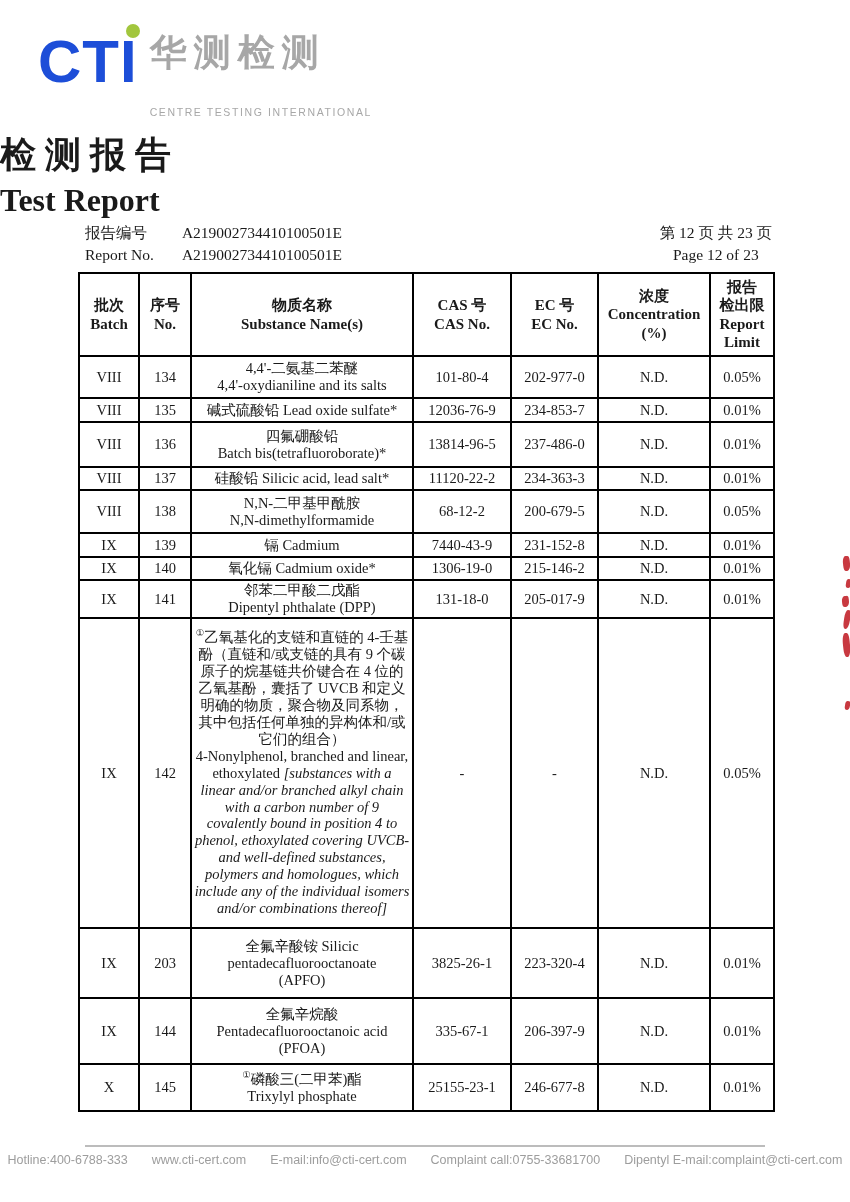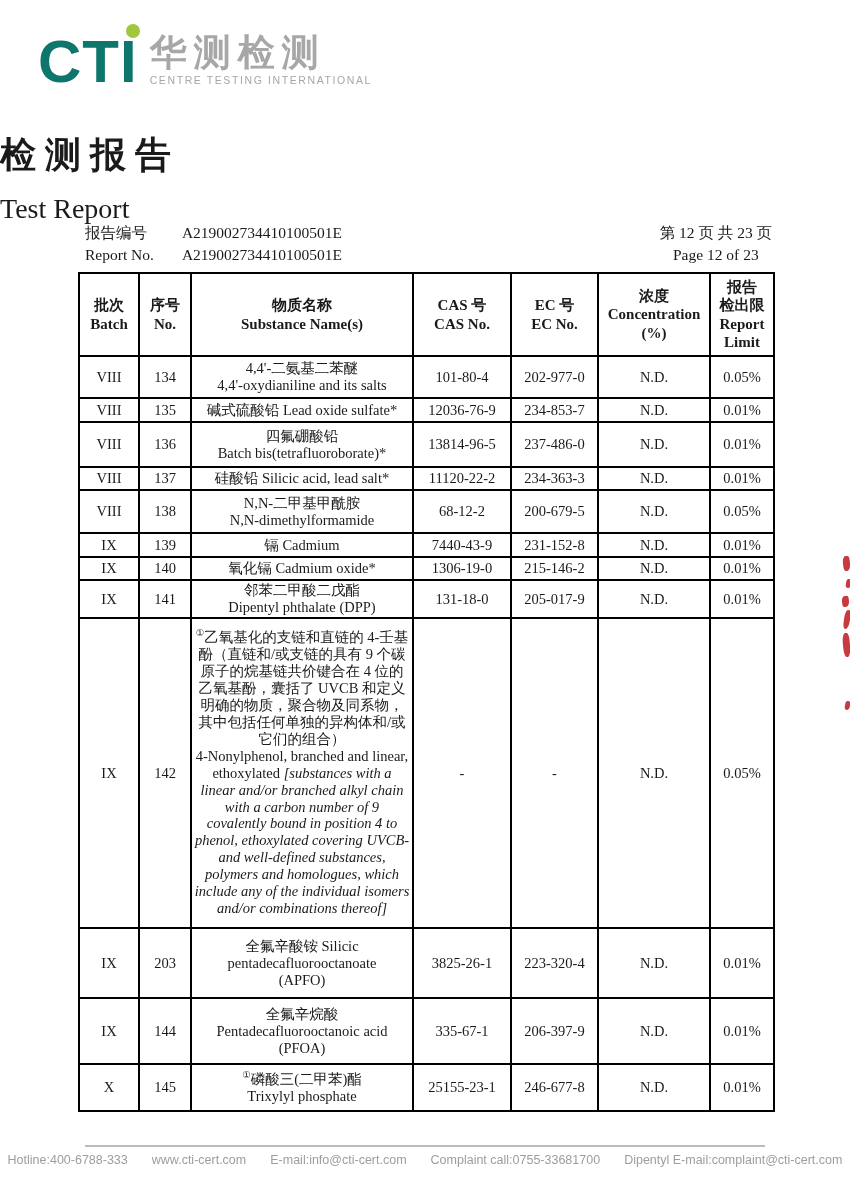"CTI" span { color: #0f766e -> #1d4ed8 }
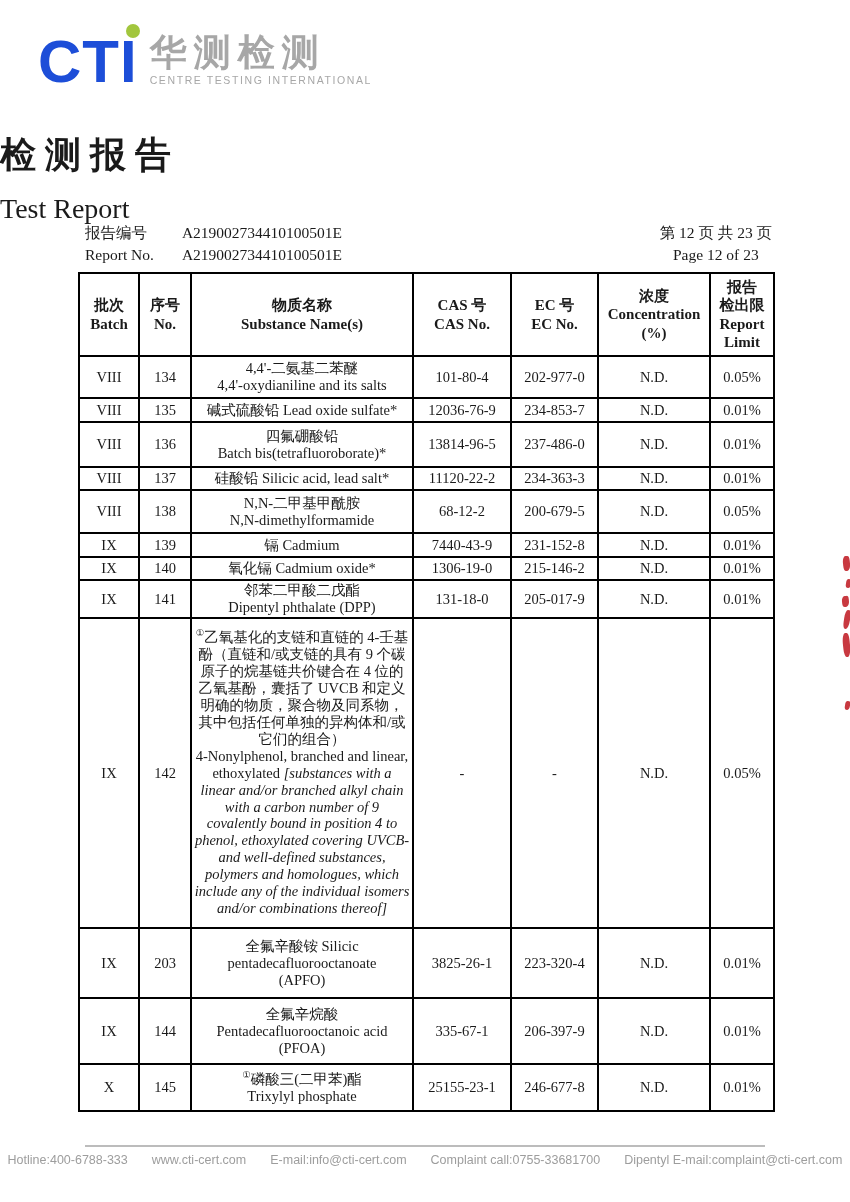"华测检测" .logo-right { gap: none -> 32px }
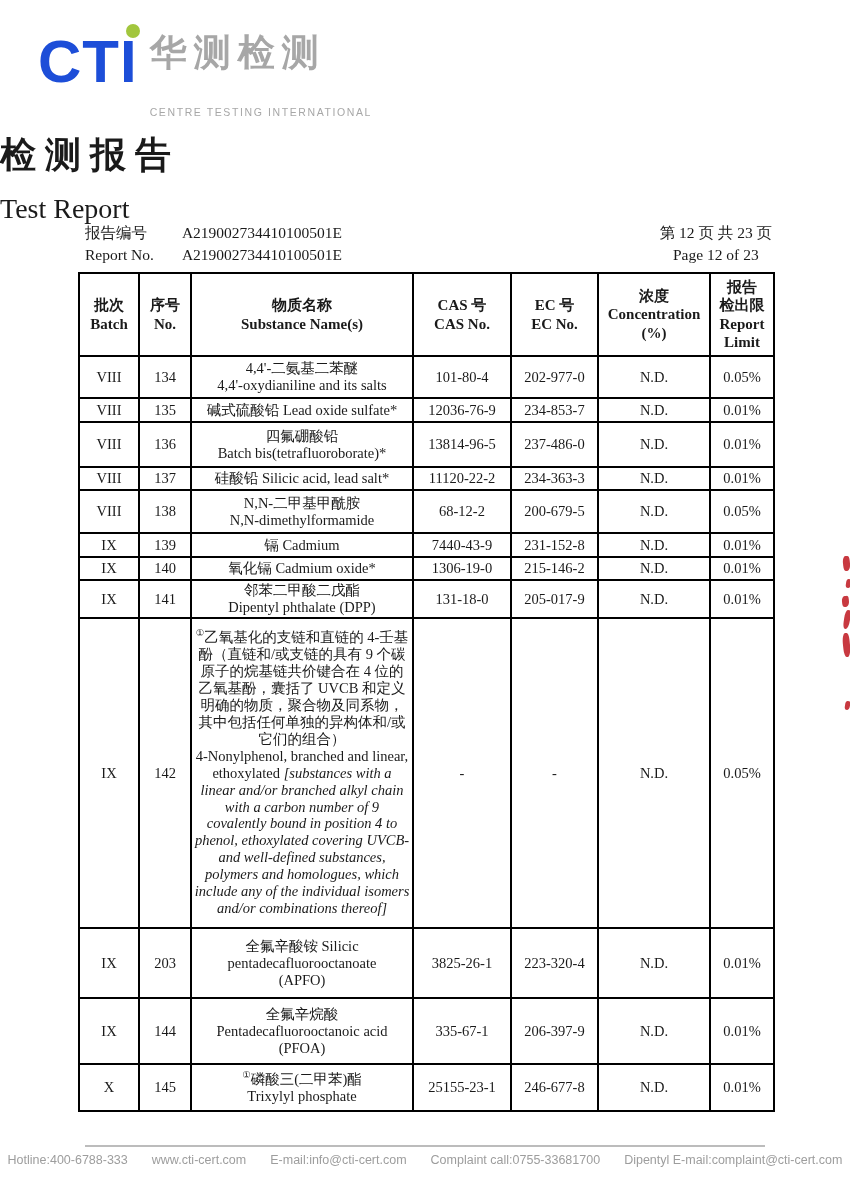"Test Report" .title-en { font-size: 28px -> 32px; font-weight: normal -> bold; margin-top: 17px -> 6px }
